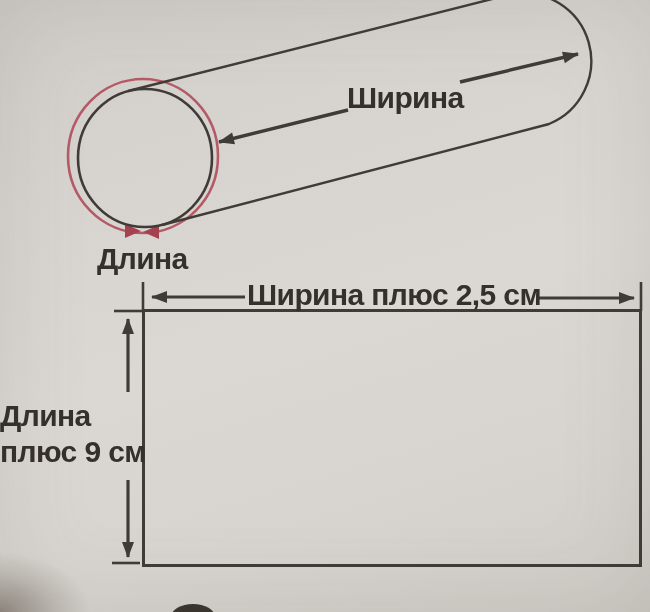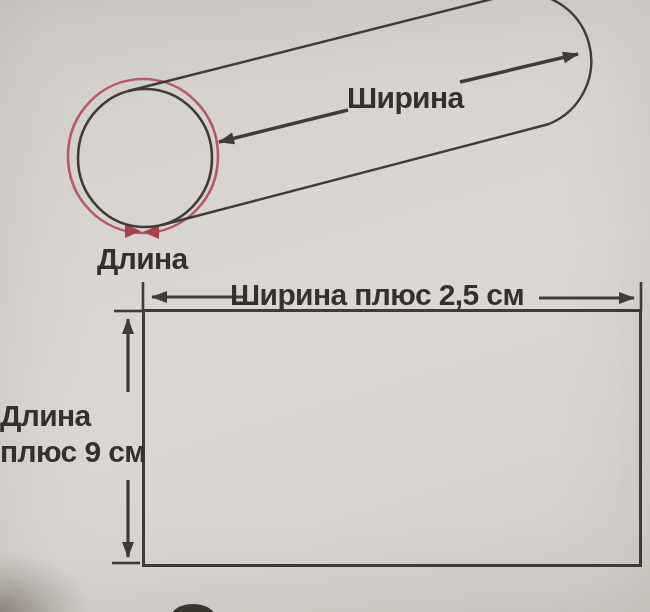"Ширина плюс 2,5 см" div.lbl { left: 230px -> 247px }
